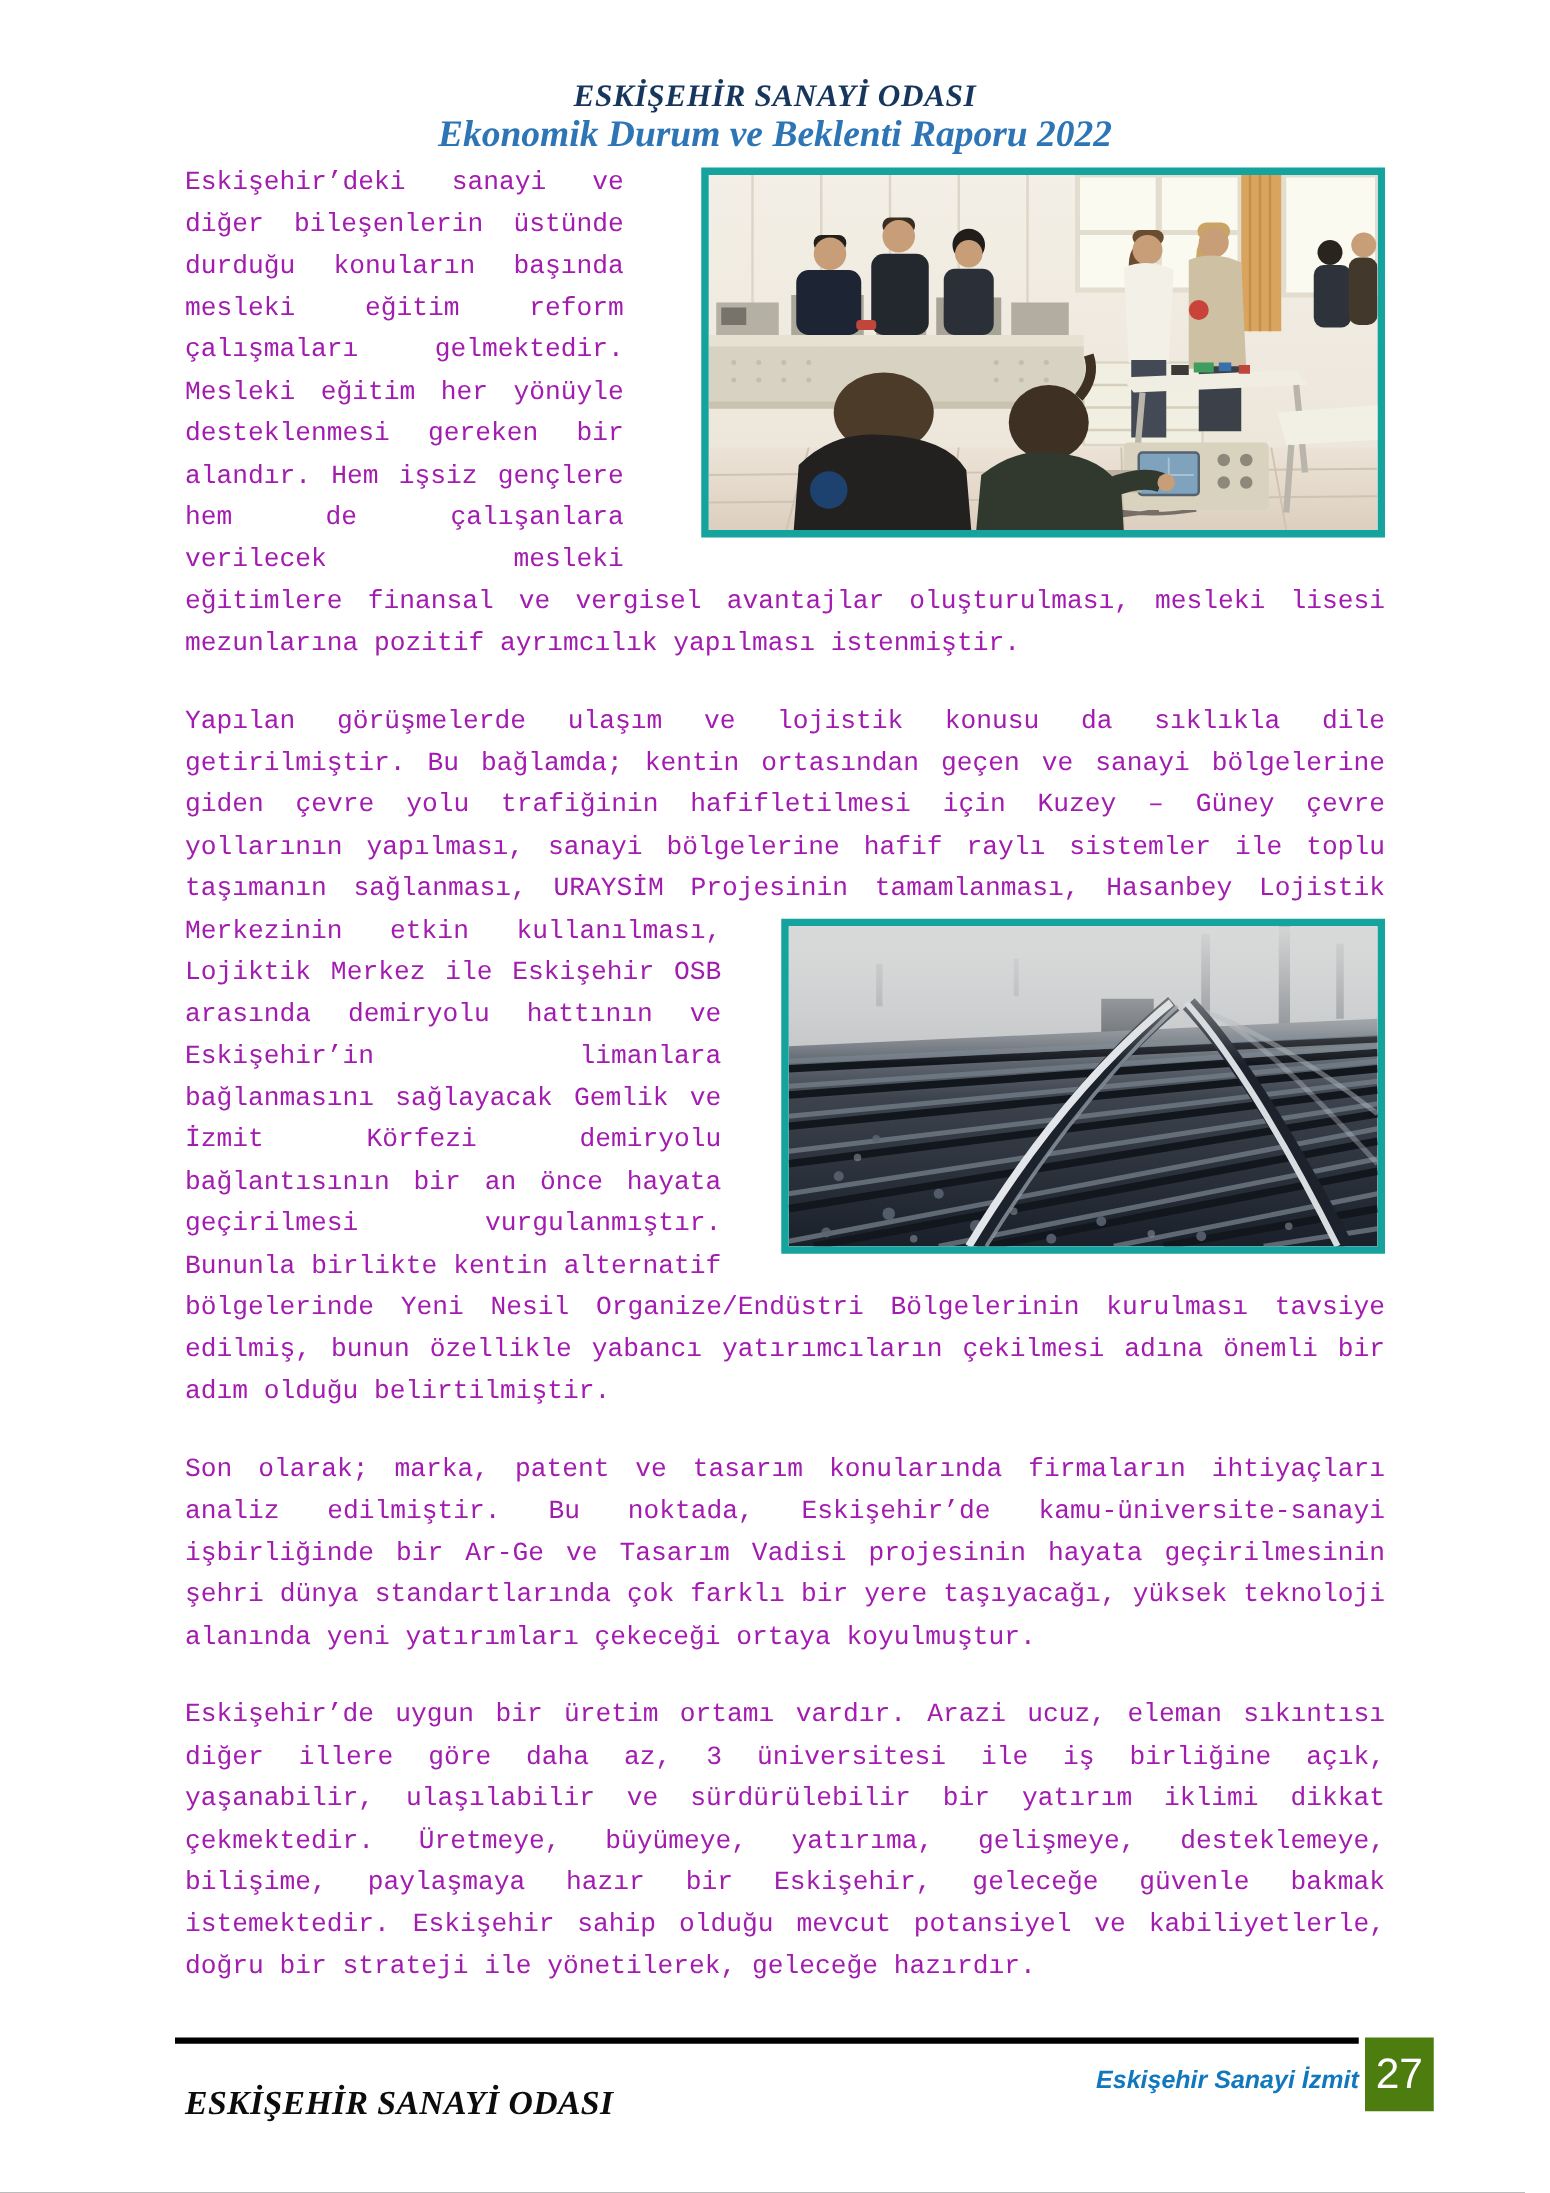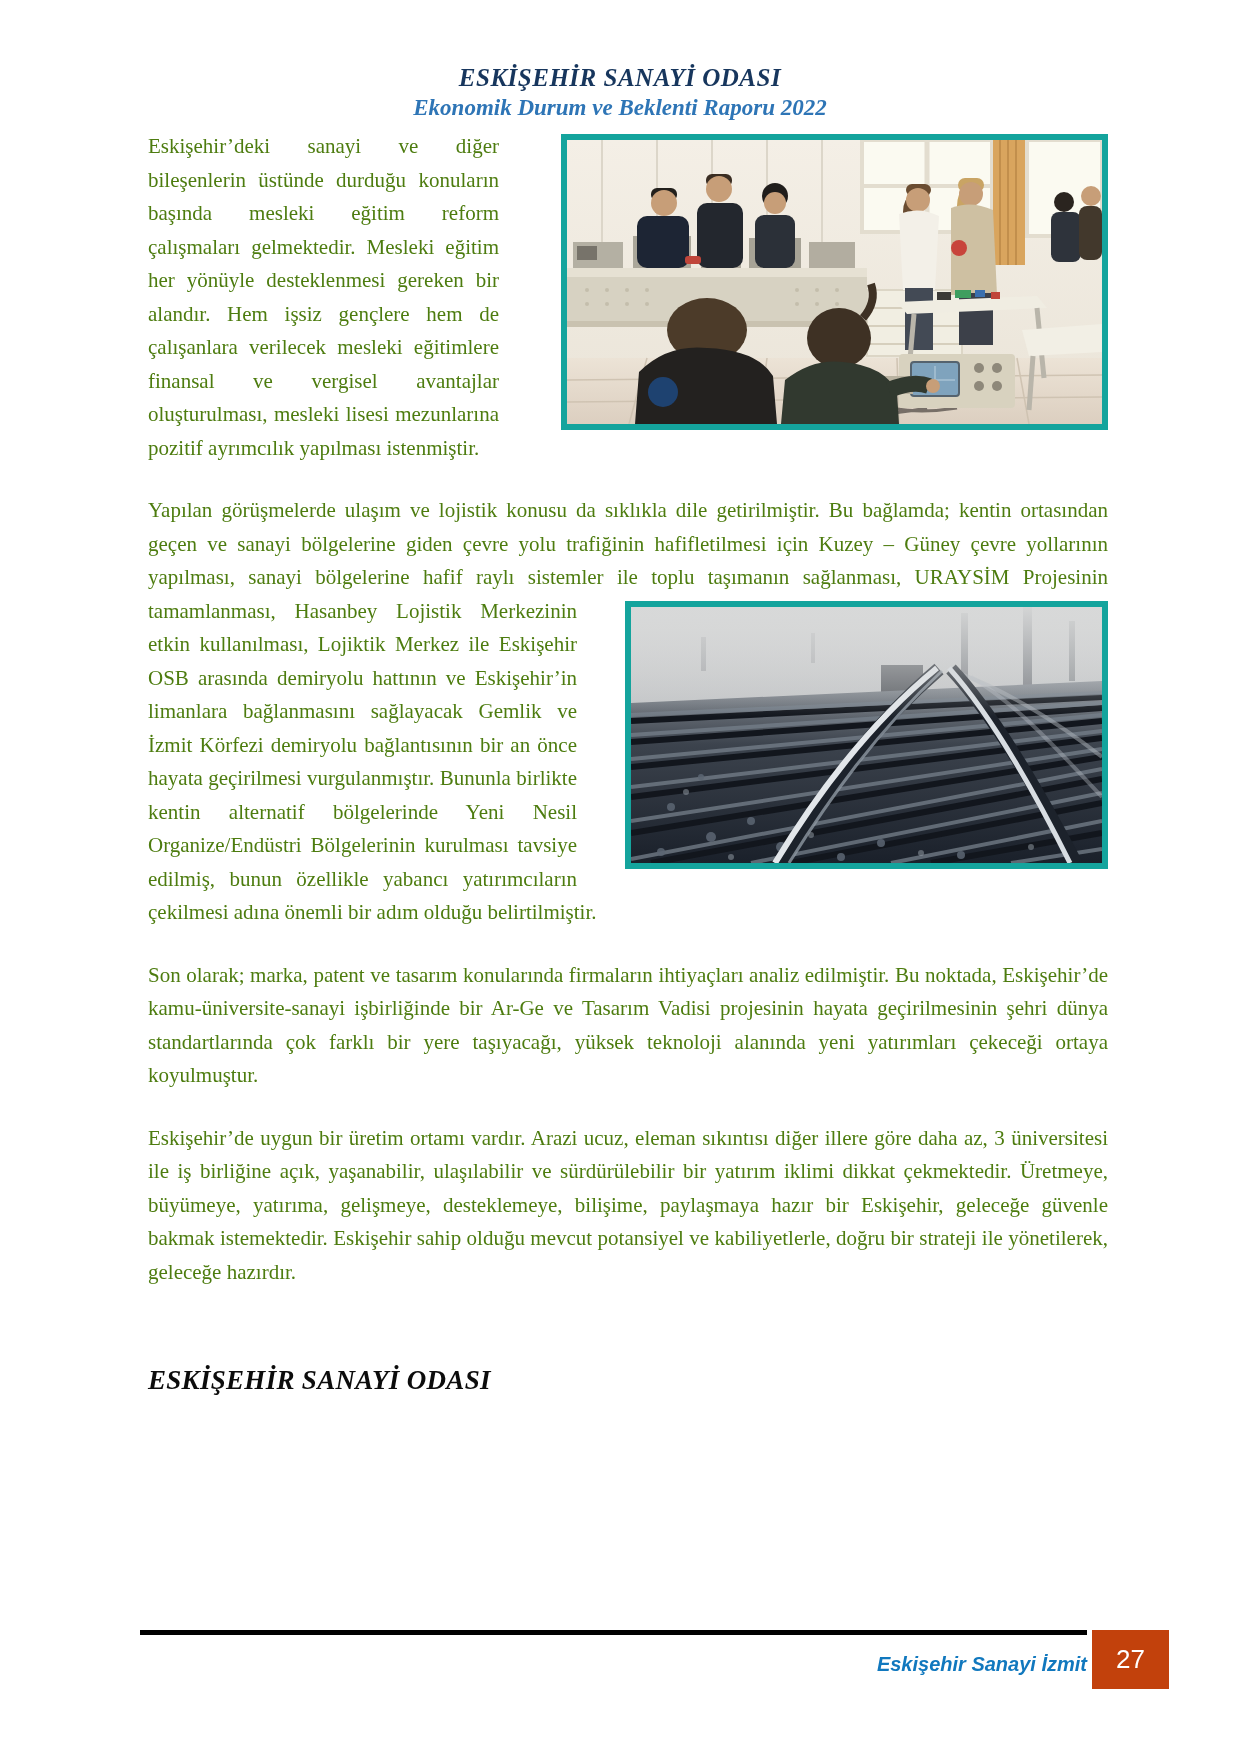"Ekonomik Durum ve Beklenti Raporu" .doc-subtitle { font-size: 23px -> 30px }
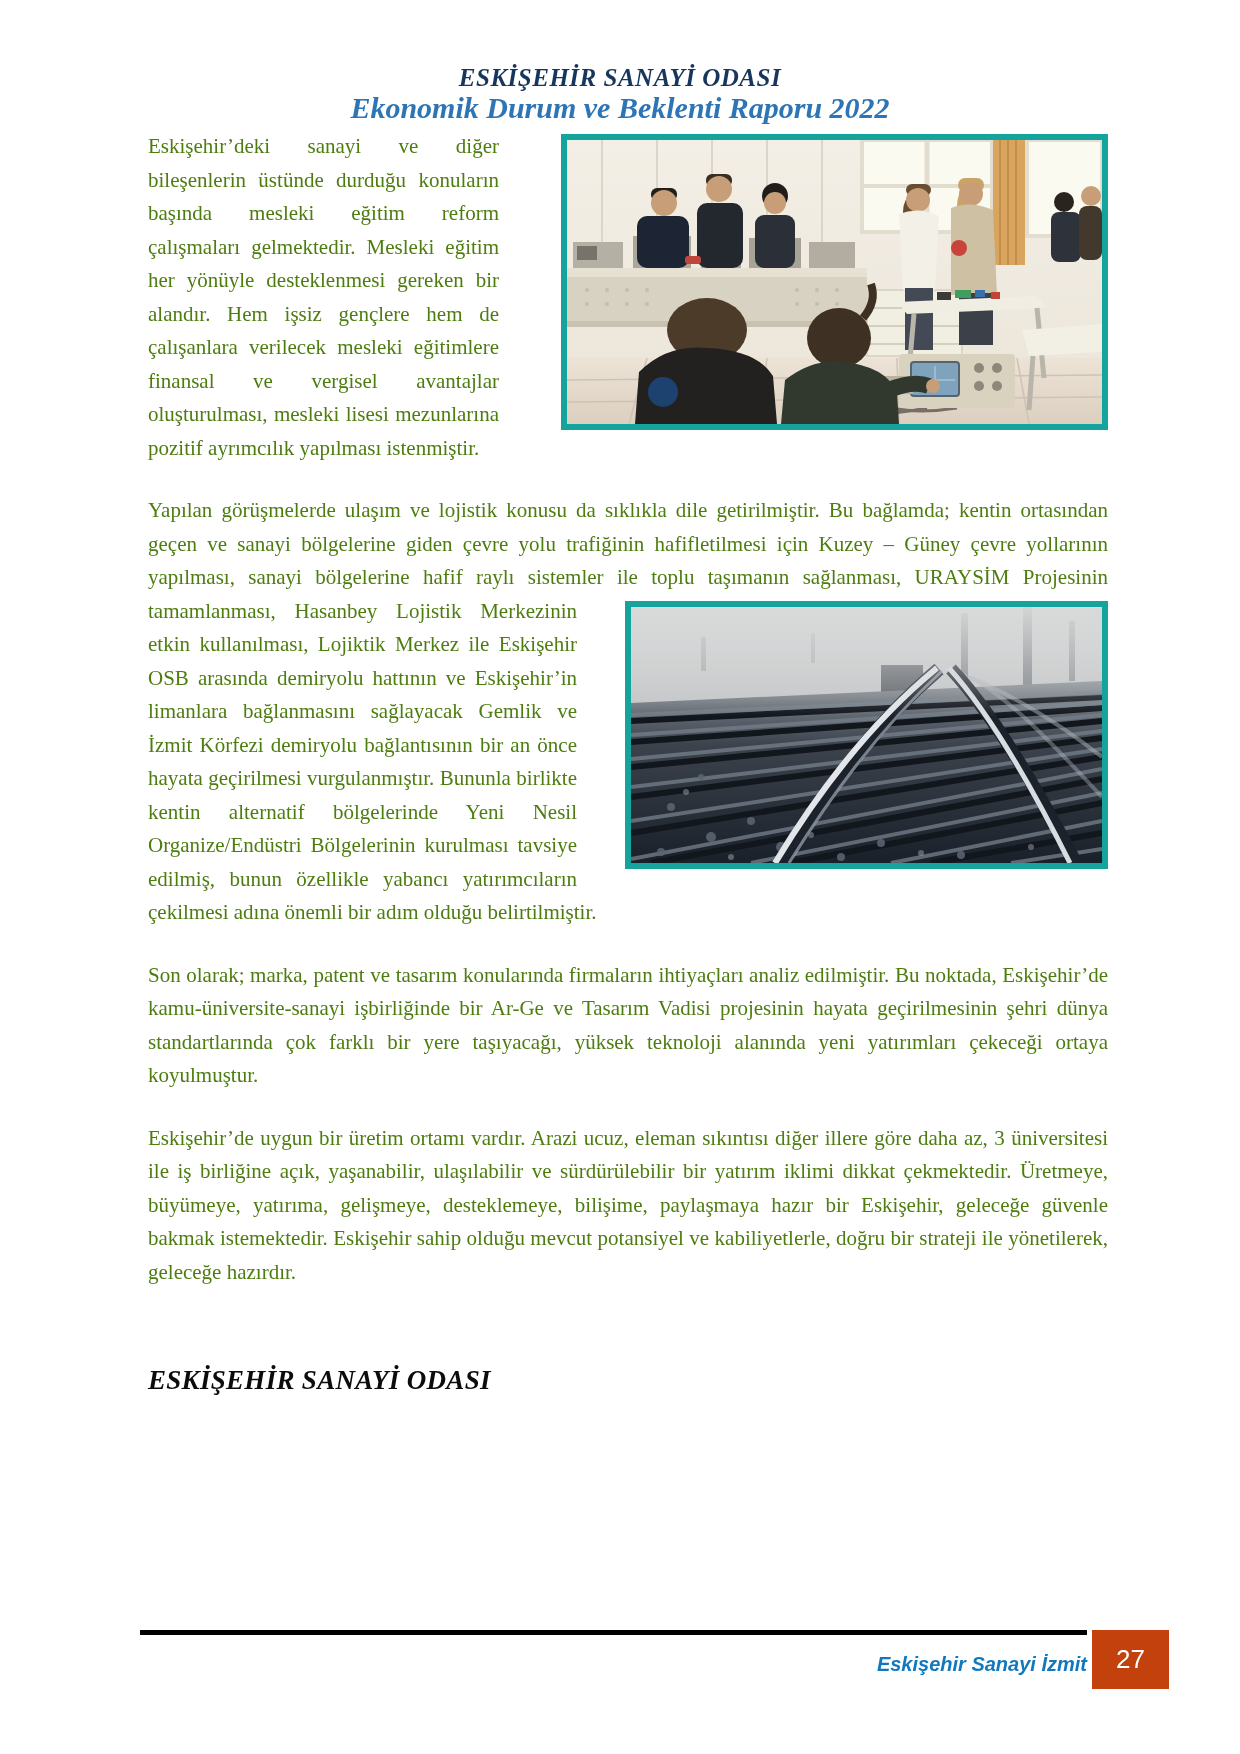"Eskişehir’deki sanayi ve diğer" p.para { color: #4d7c0f -> #a21caf; font-family: none -> Liberation Mono, monospace }
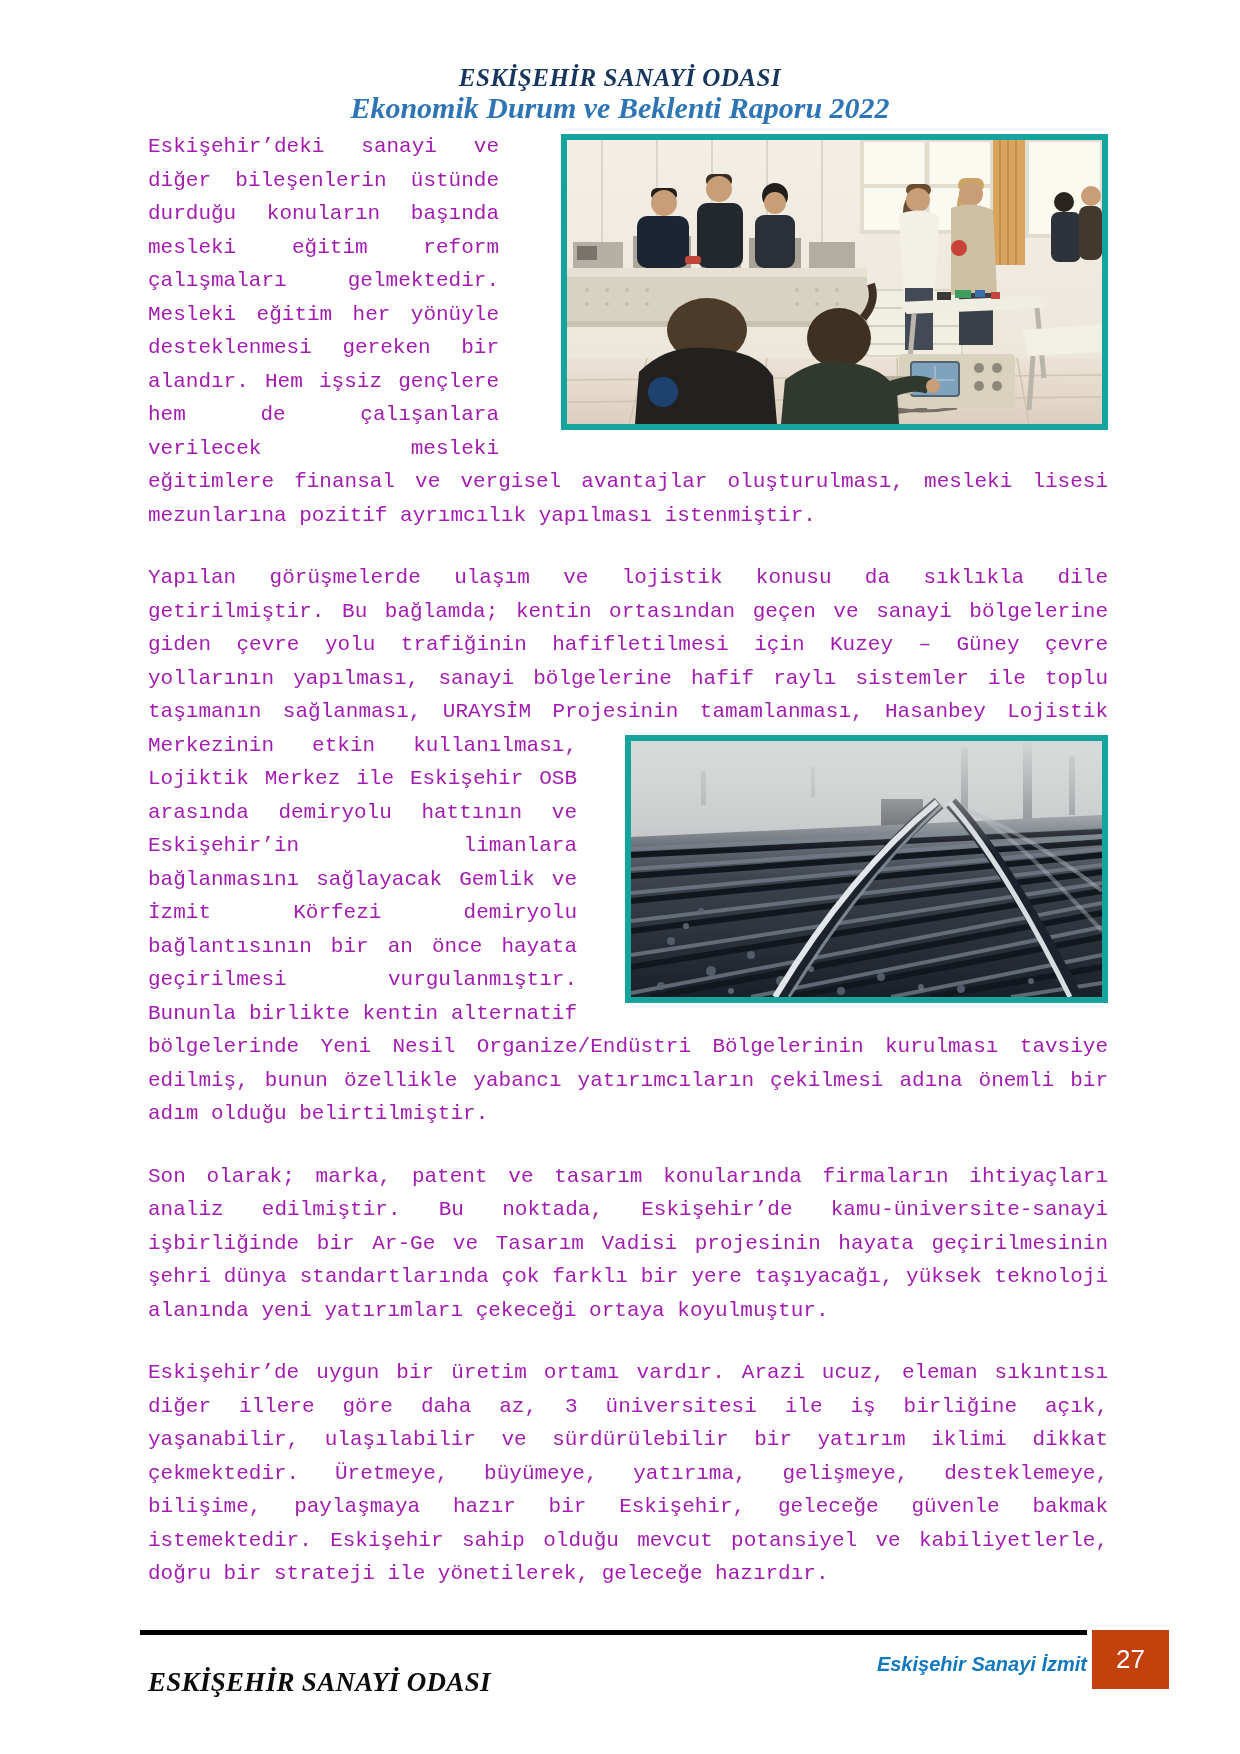"27" .page-box { background: #c2410c -> #4d7c0f; font-size: 26px -> 34px; width: 77px -> 55px }
